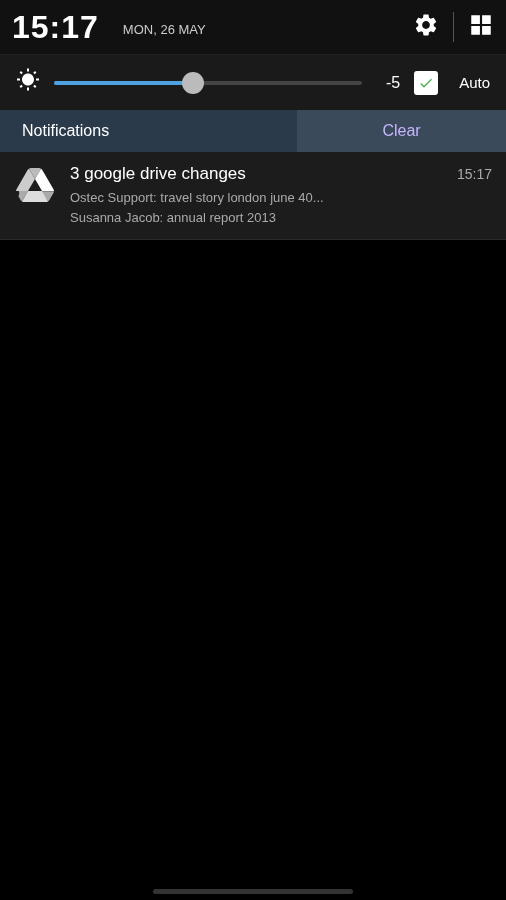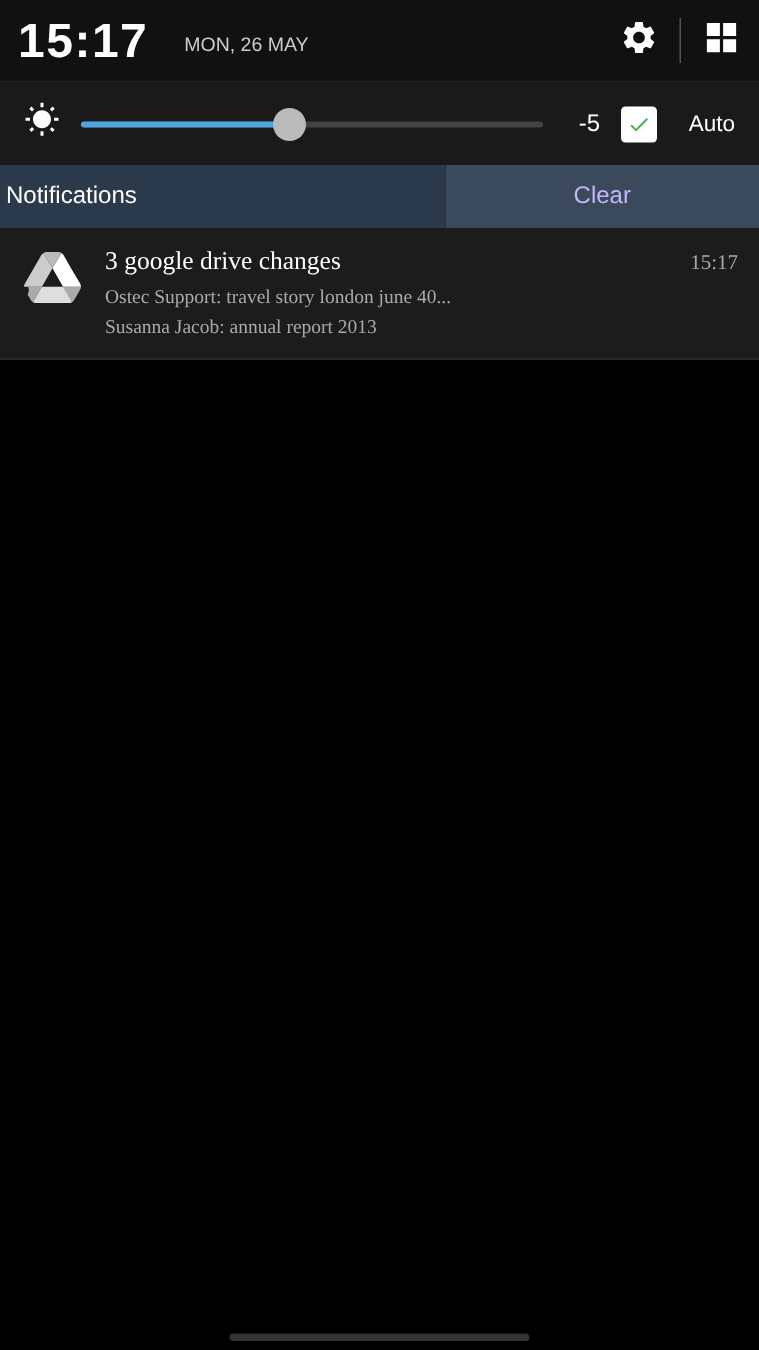"Notifications" .notifications-label { padding-left: 4px -> 22px }
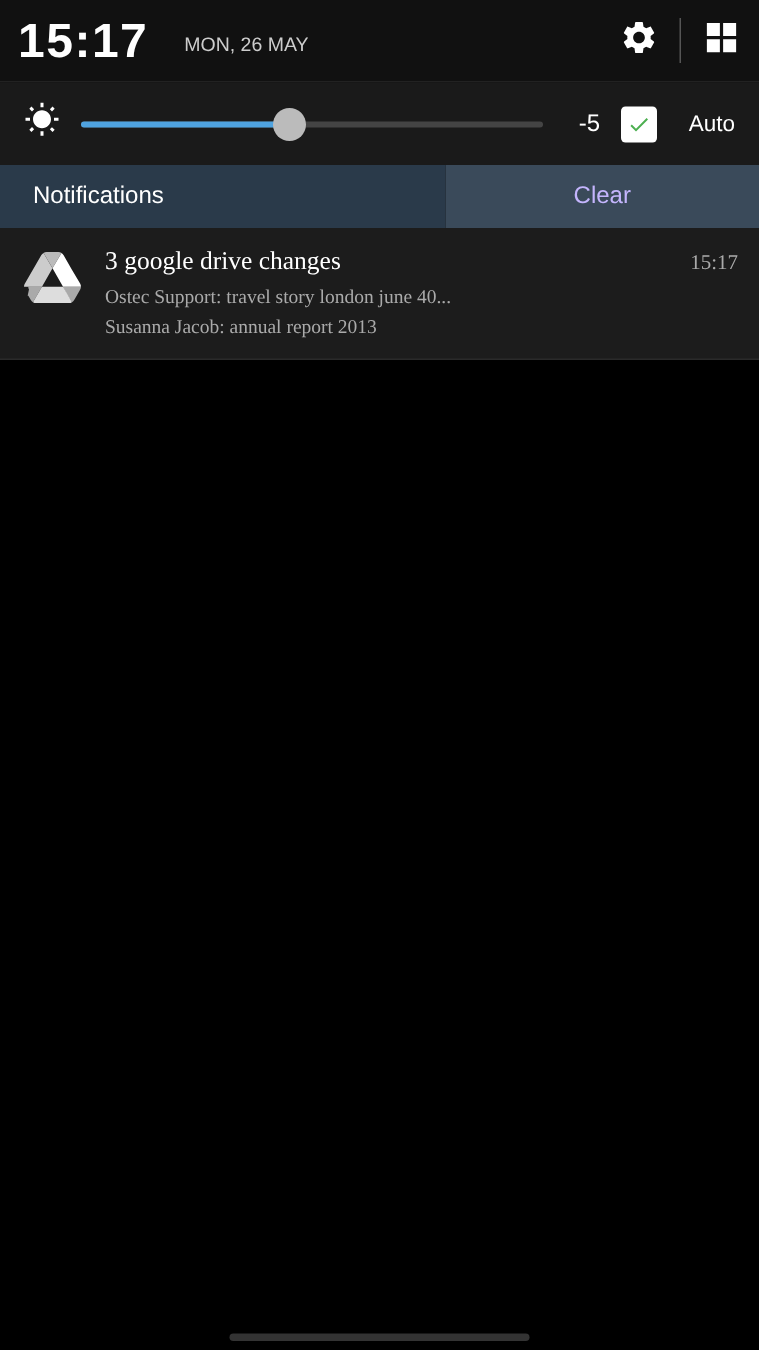"3 google drive changes" .notification-content { font-family: Liberation Serif, serif -> none }
